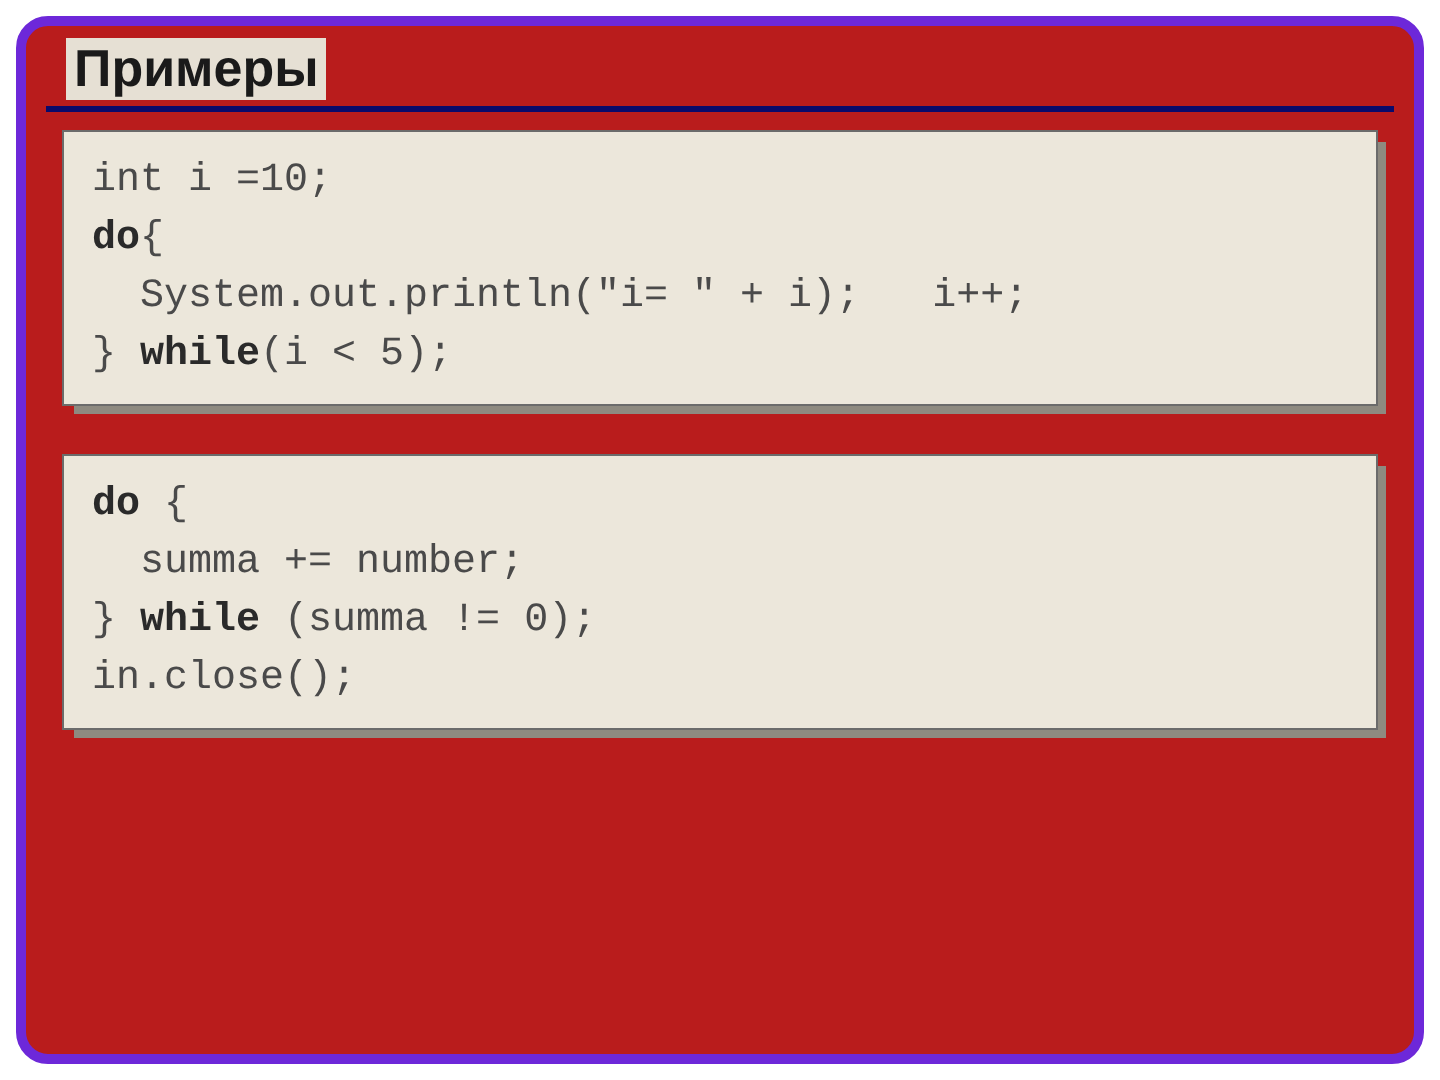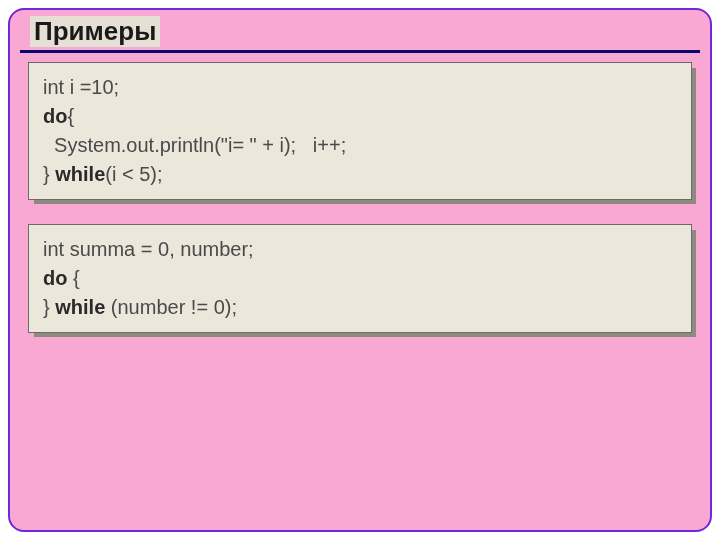"Примеры" .card { background: #f9a8d4 -> #b91c1c; border: 2px solid #6d28d9 -> 5px solid #6d28d9 }
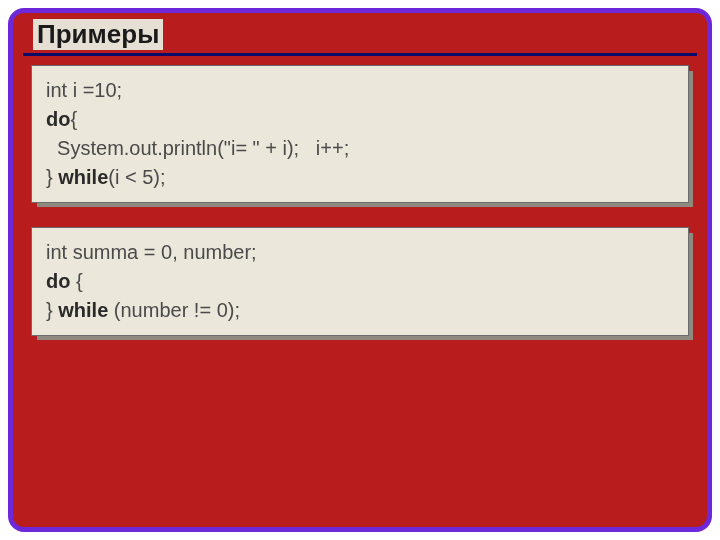"int i =10;" .code-line { font-family: Liberation Sans, sans-serif -> Liberation Mono, monospace }
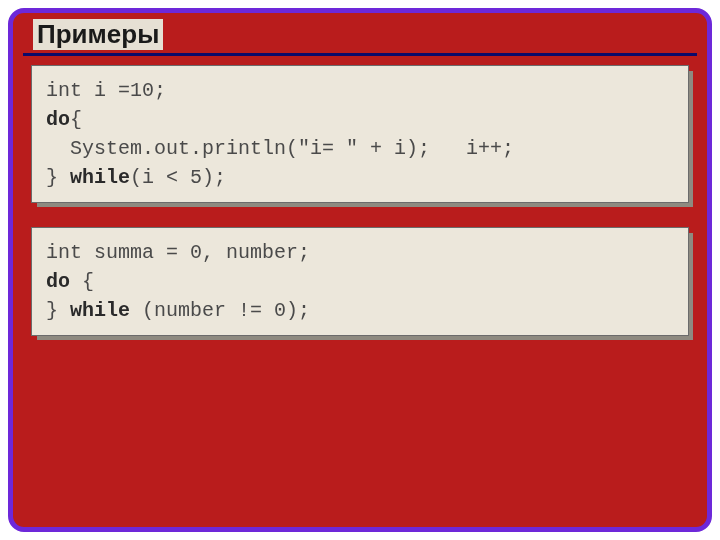"int summa = 0, number;" div.code-line { html: <div><span>int summa = </span><span>0</span><span>, number;</span></div> -> none }
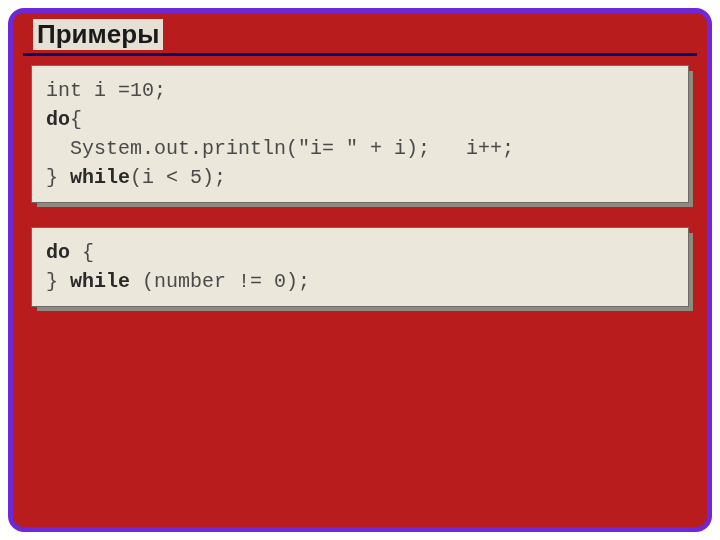"summa += number;" div.code-line { html: none -> <div> summa += number;</div> }
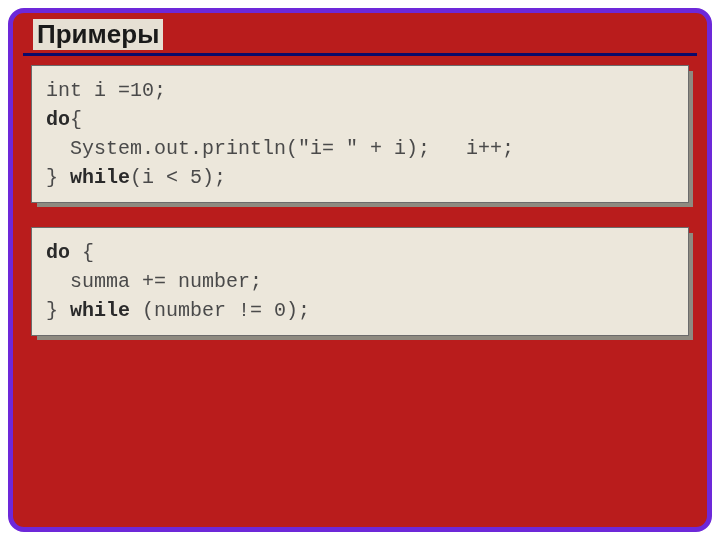"(number !=" span { text: number -> summa }
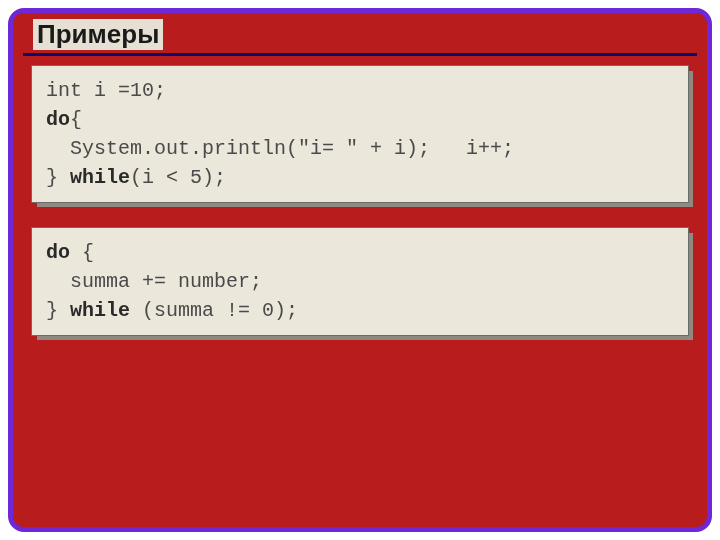"in.close();" div.code-line { html: none -> <div>in.close();</div> }
